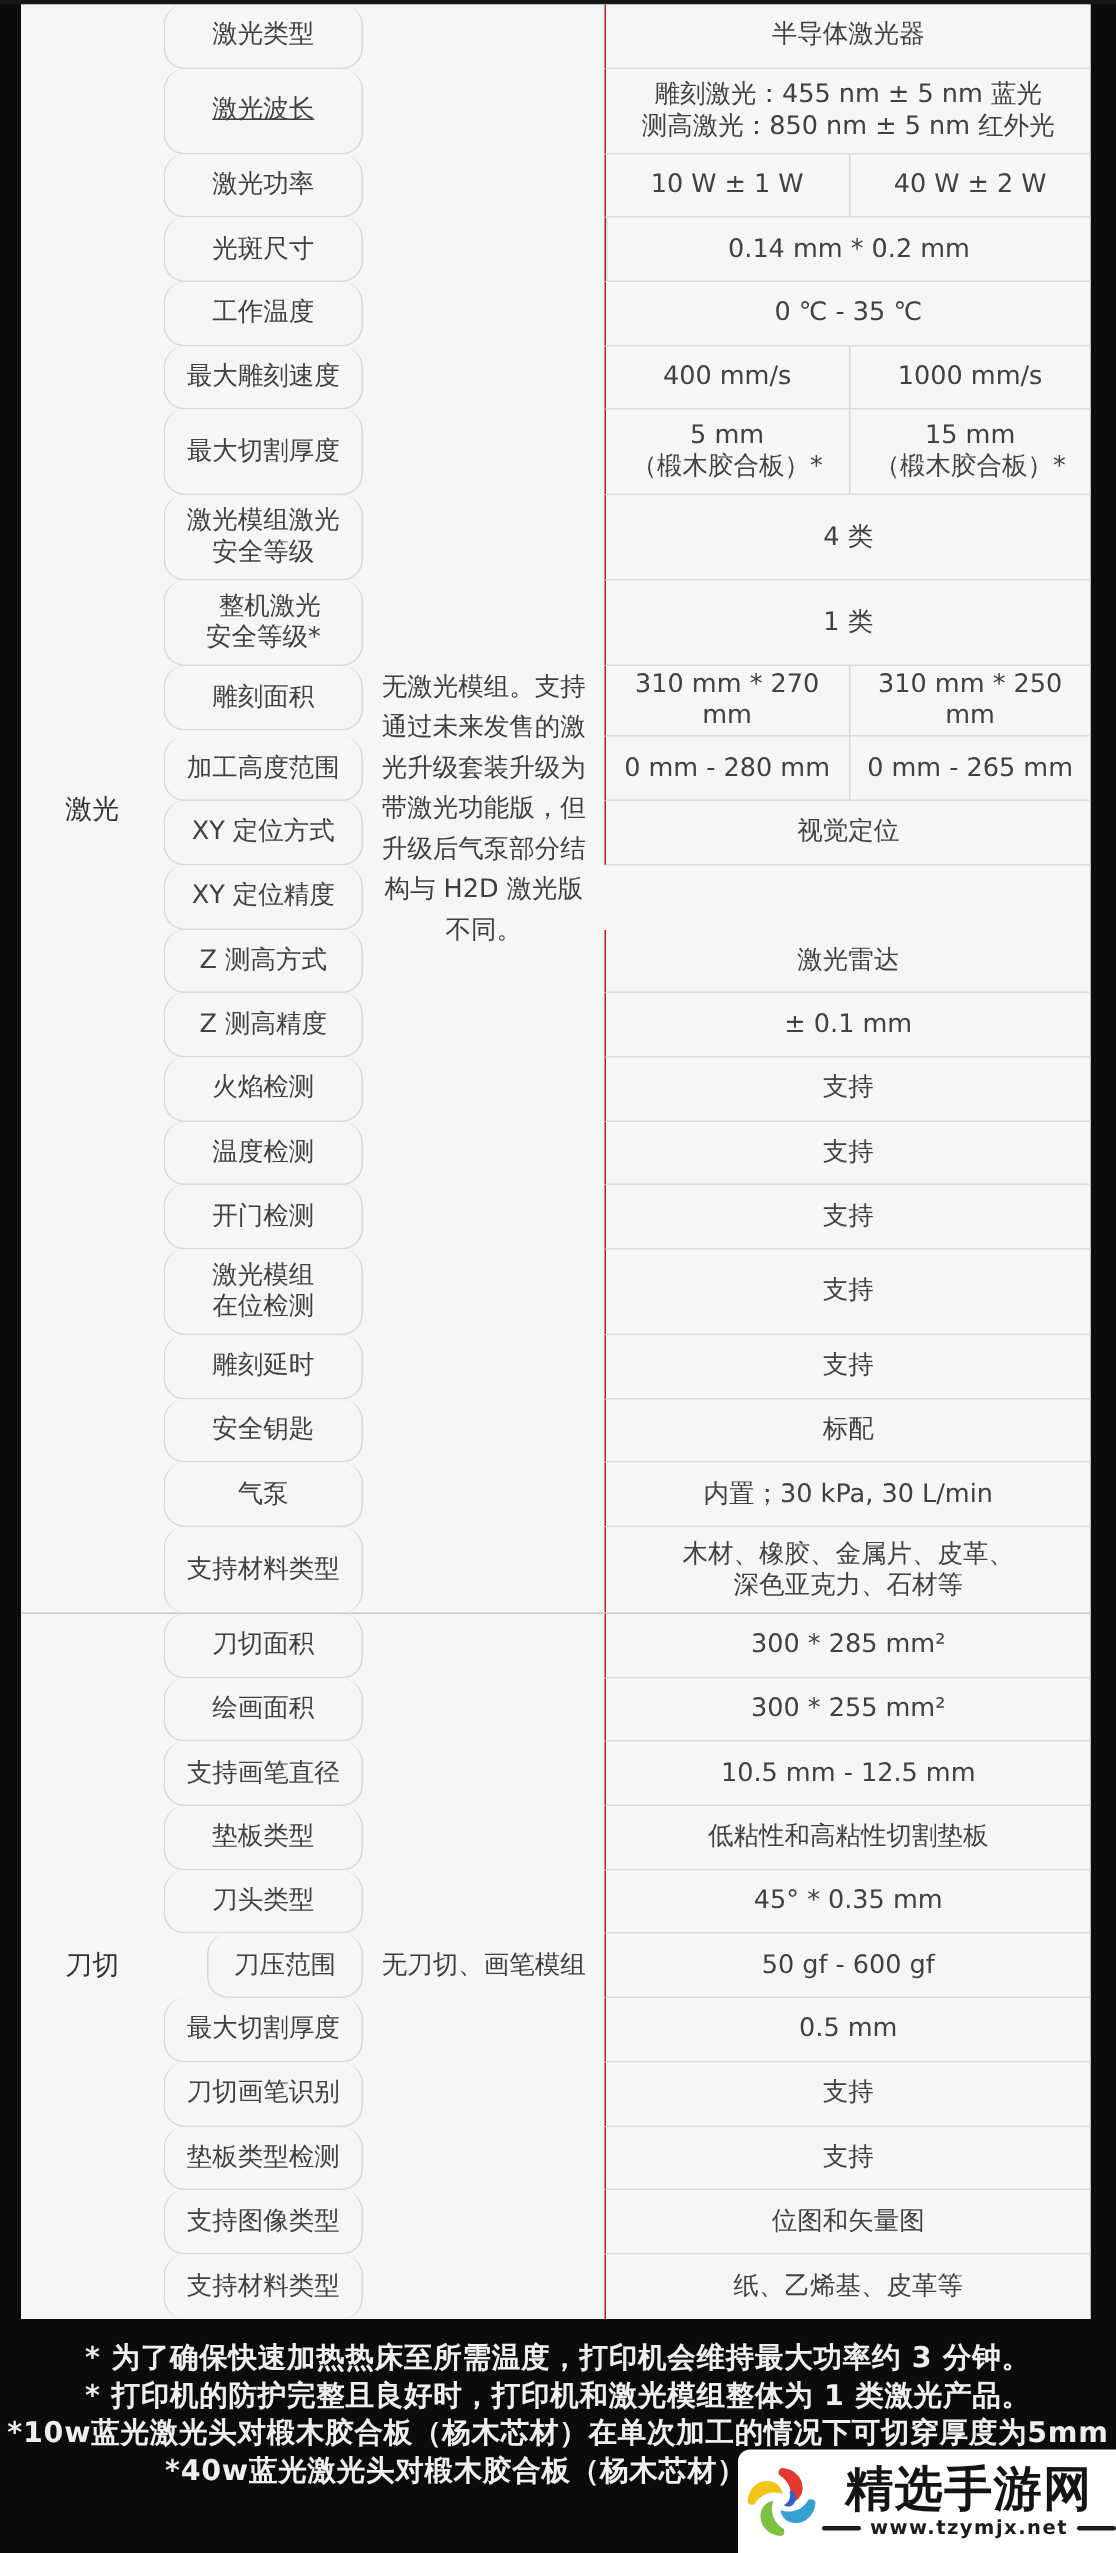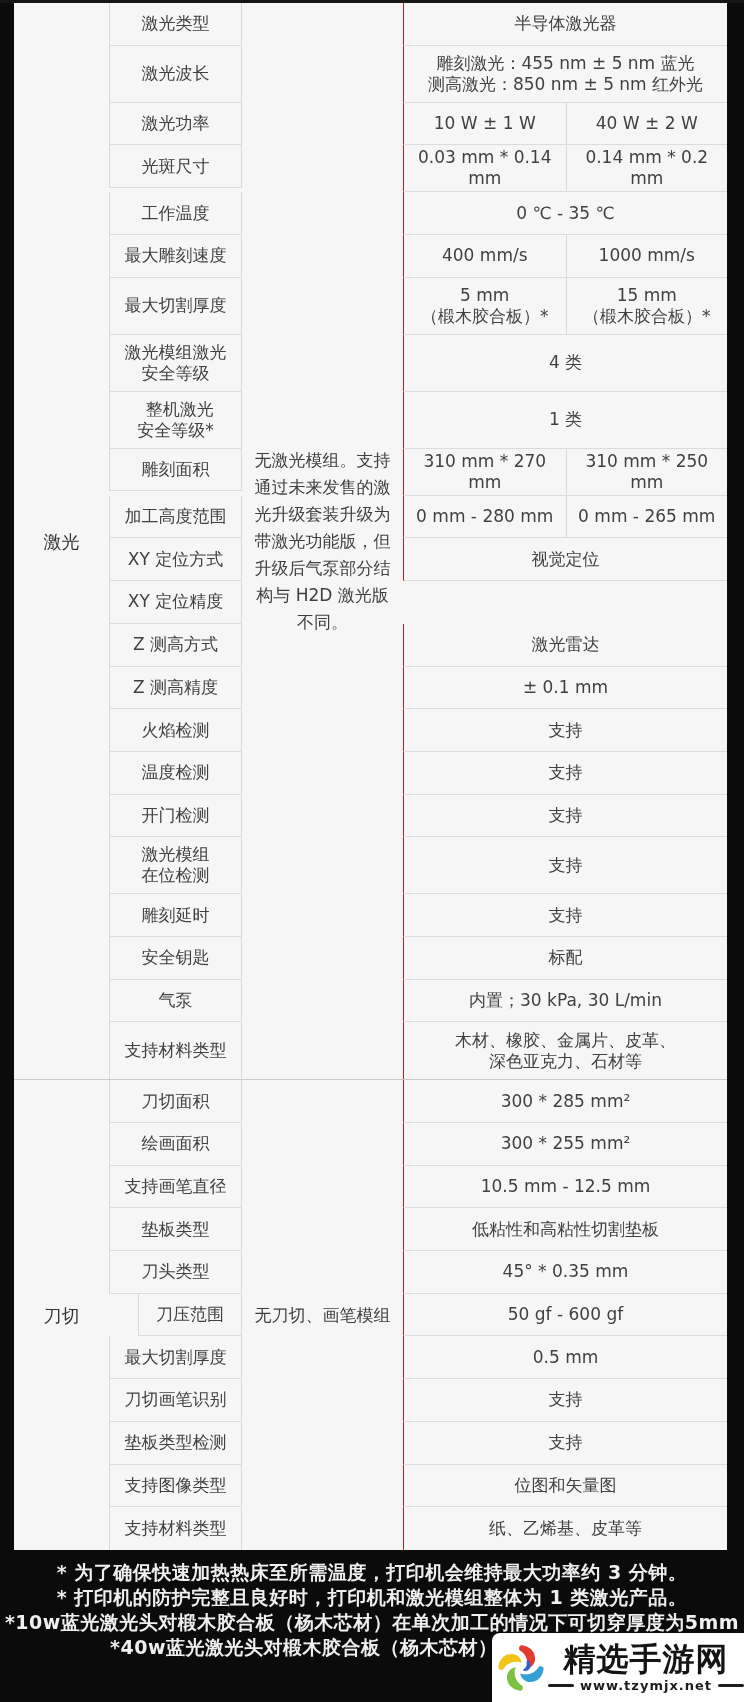"激光类型" .label-cell { border-radius: none -> 14px }
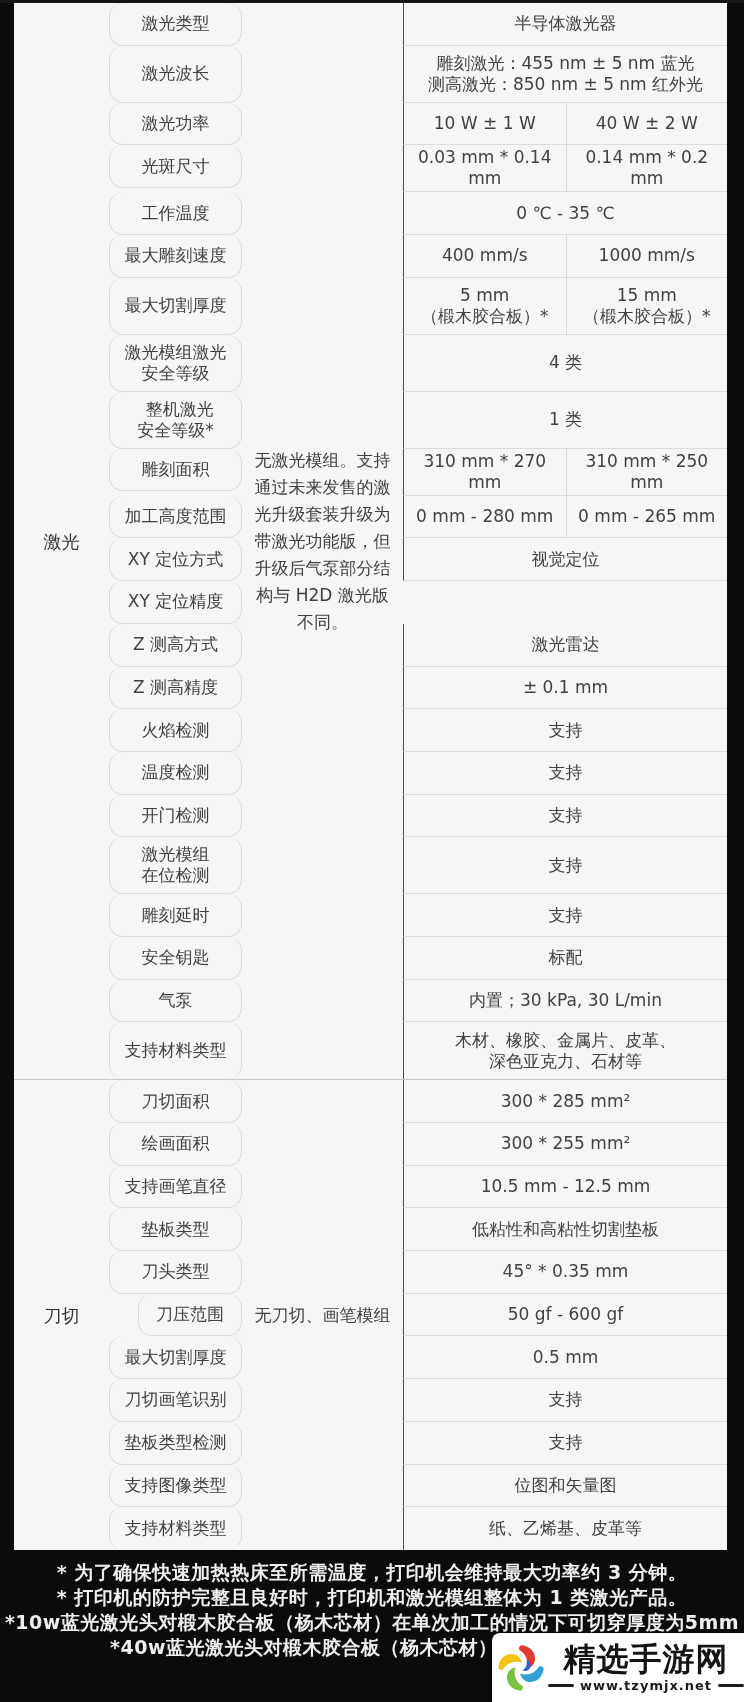"激光波长" div.cell { text-decoration: none -> underline }
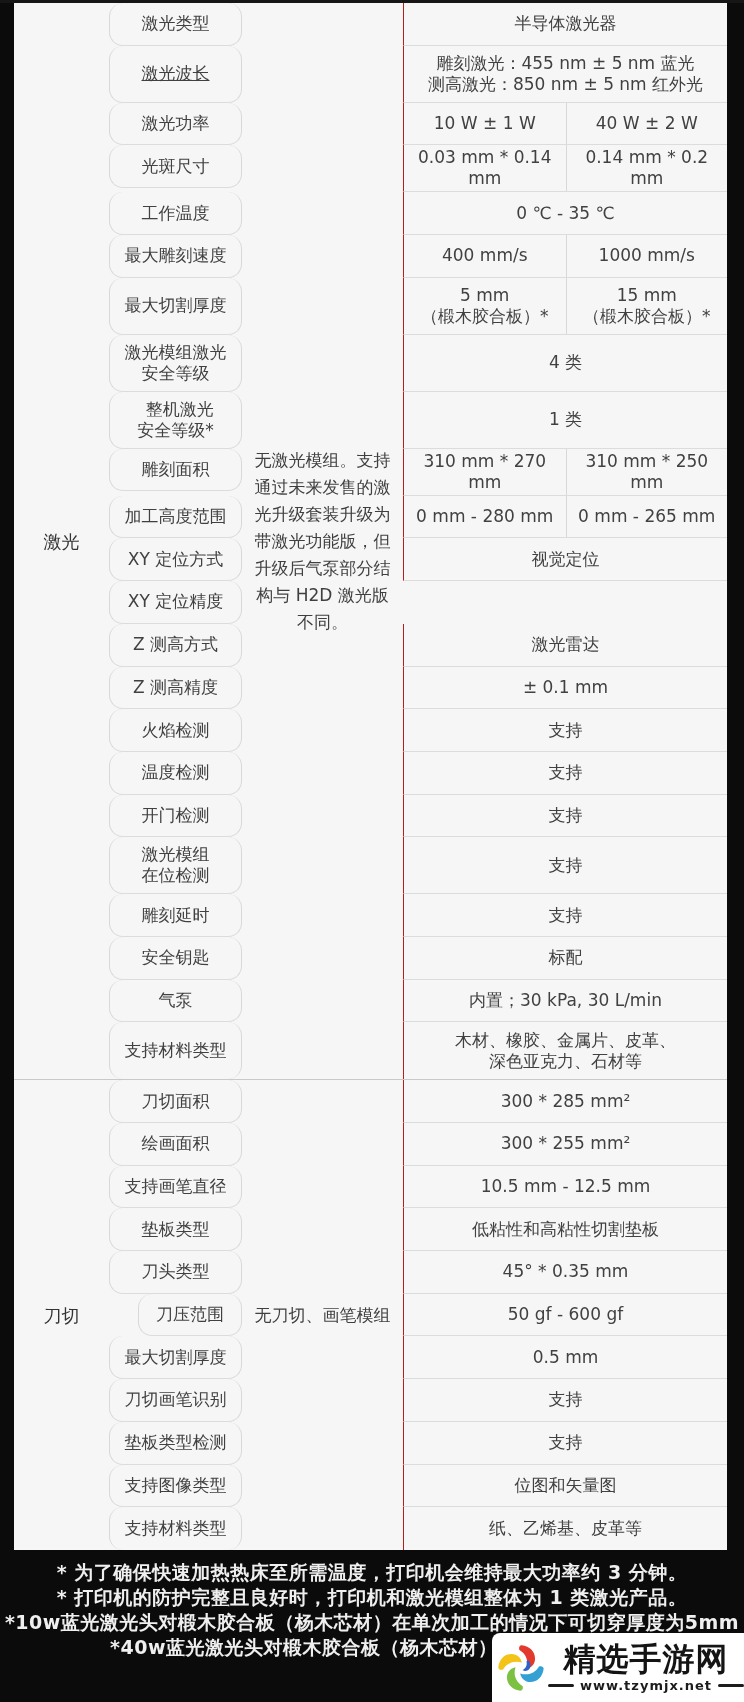"0.03 mm * 0.14 mm" div.subval { html: <div>0.03 mm * 0.14 mm</div> -> none }
